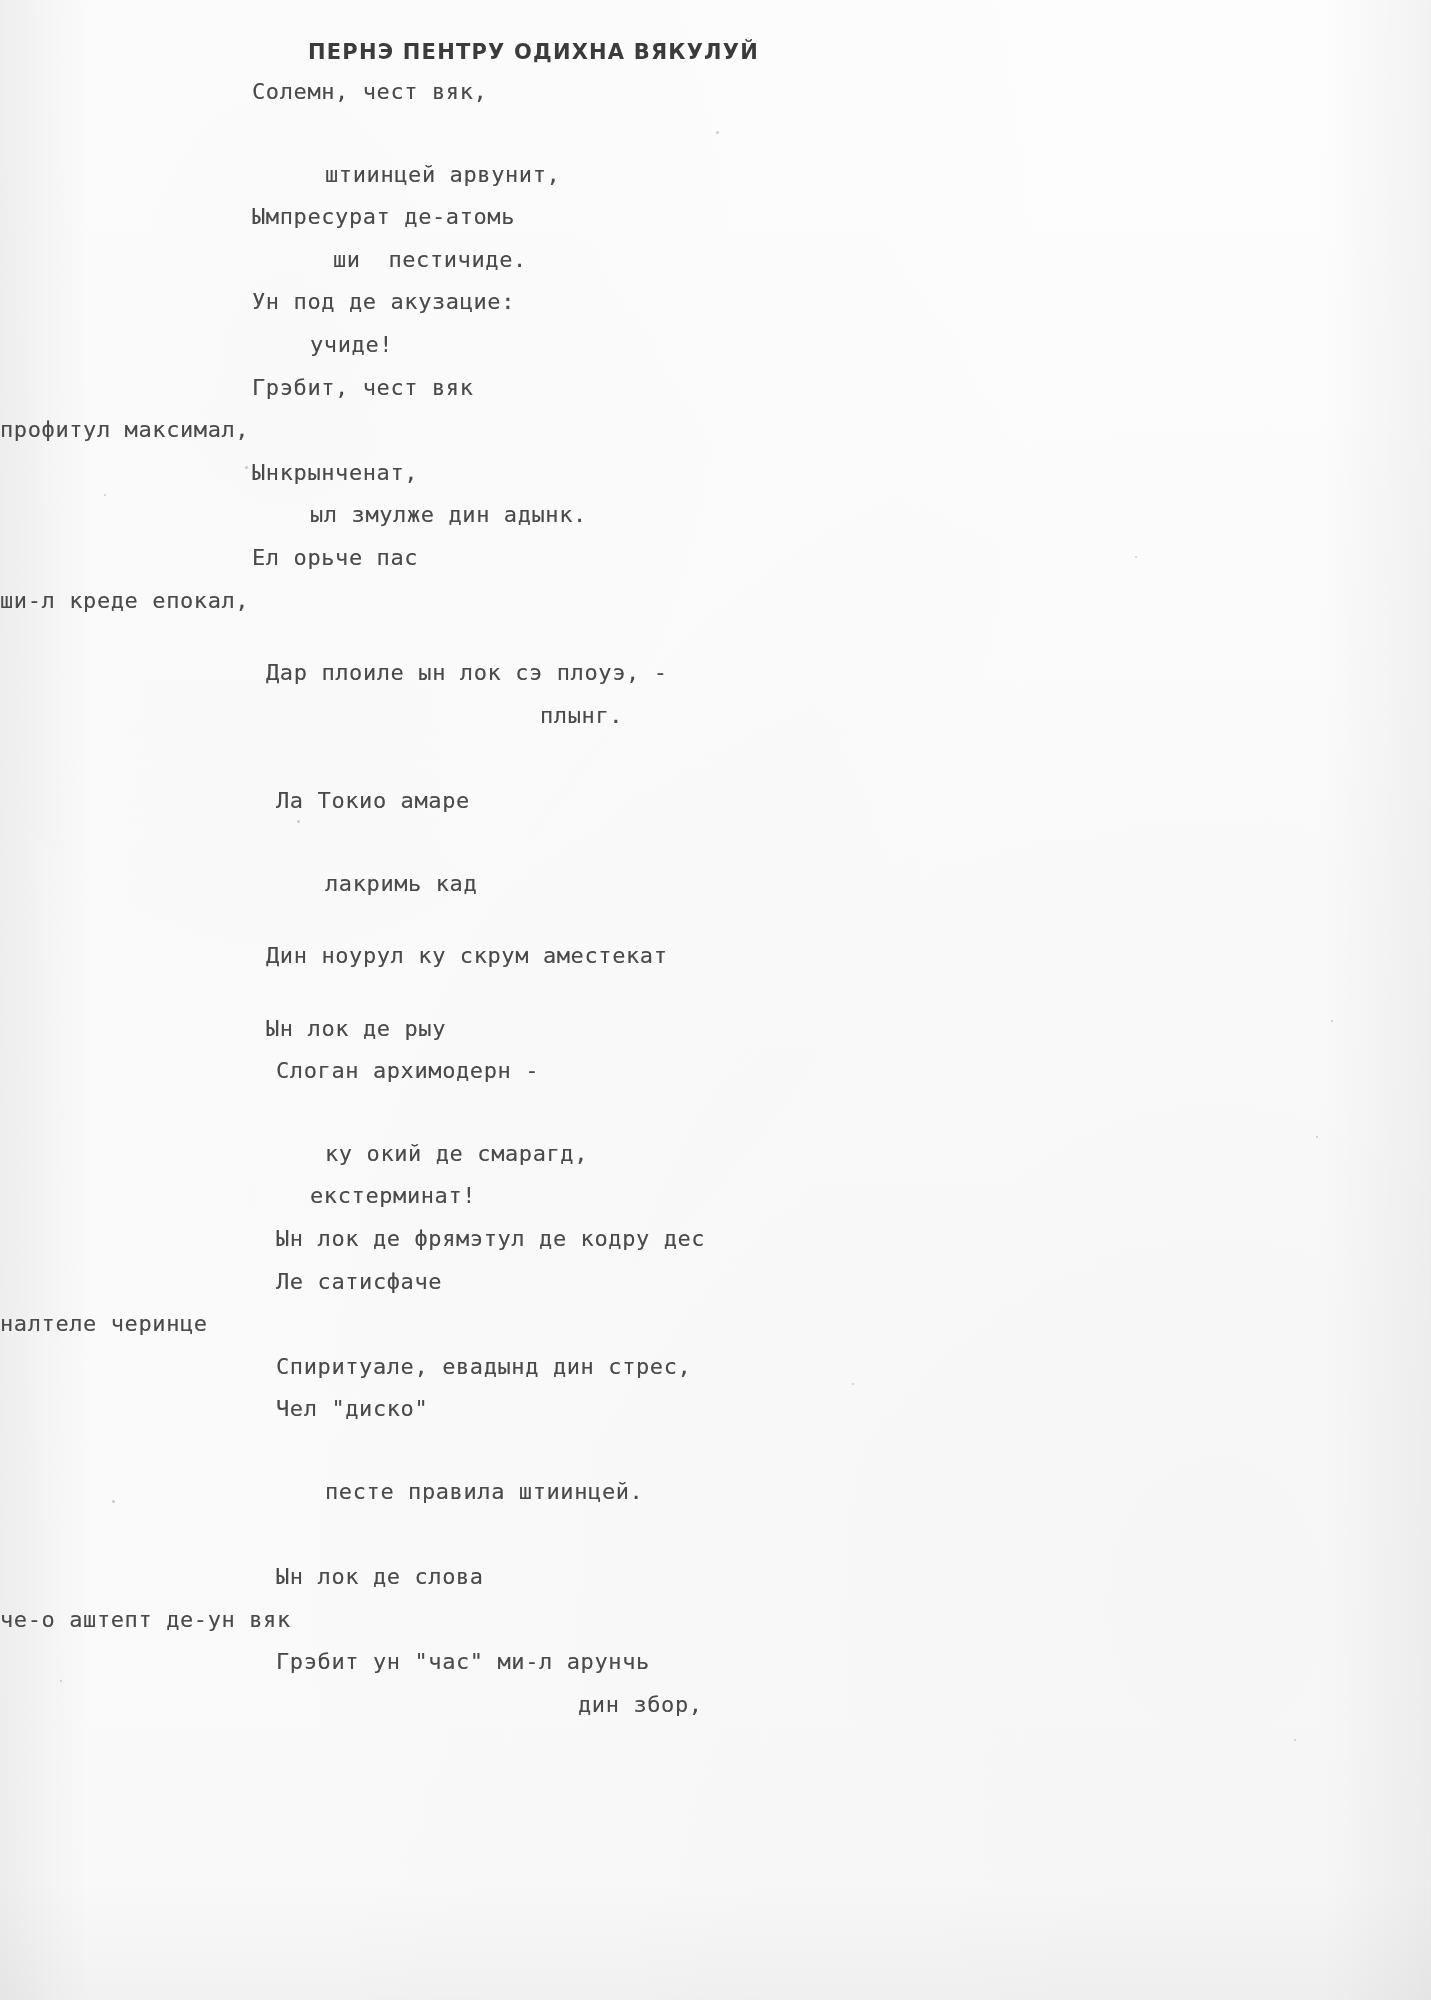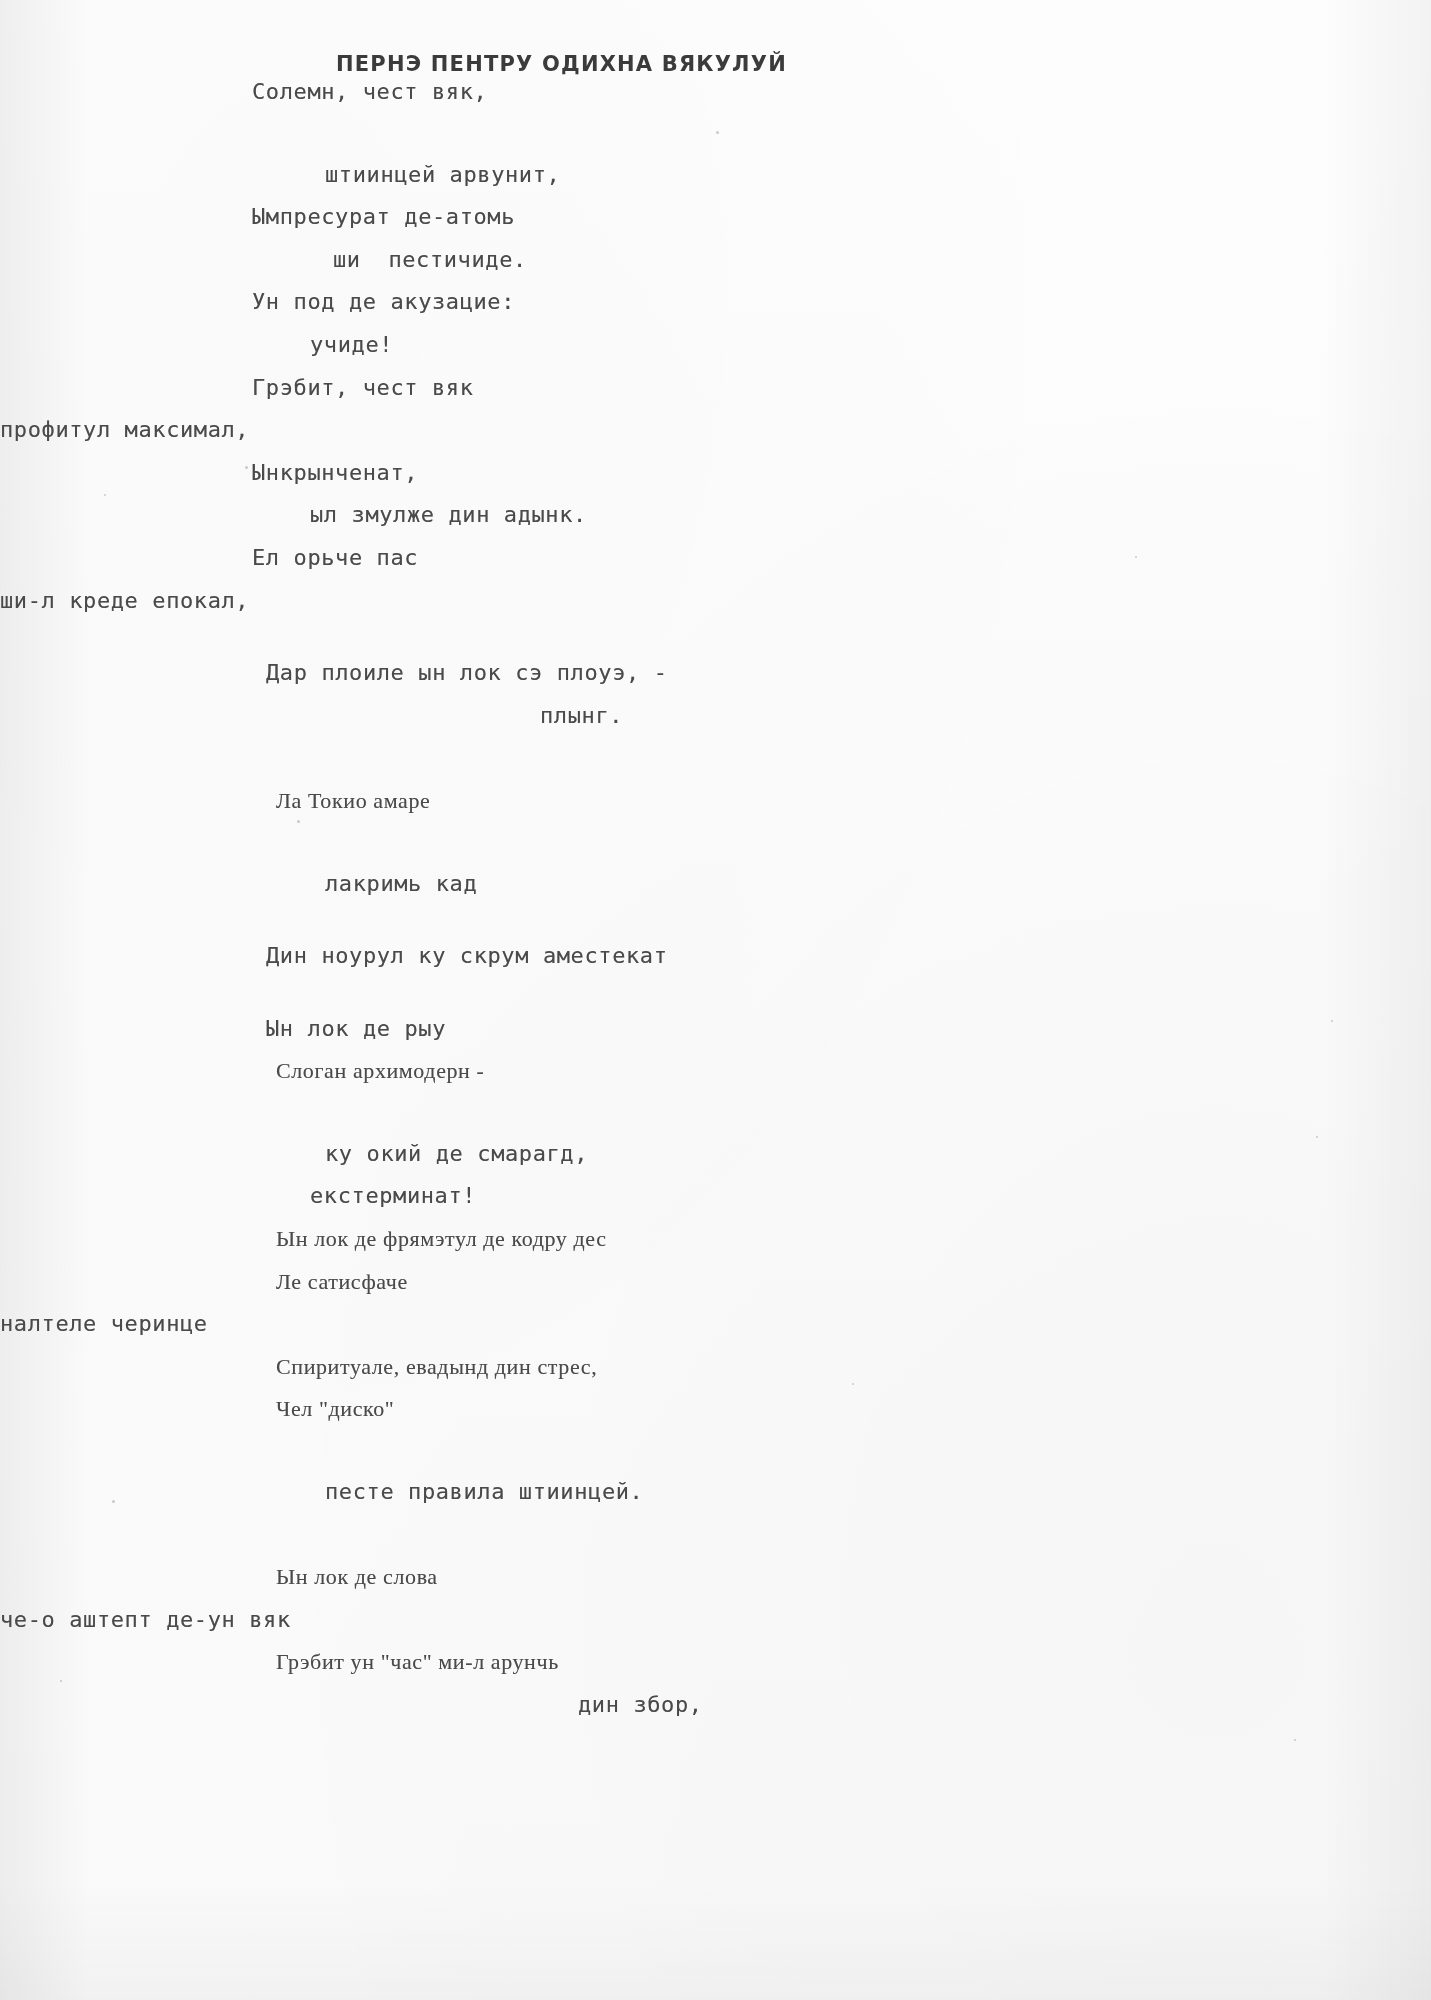"ПЕРНЭ ПЕНТРУ ОДИХНА ВЯКУЛУЙ" .doc-title { margin-left: 28px -> none; top: 52px -> 40px }
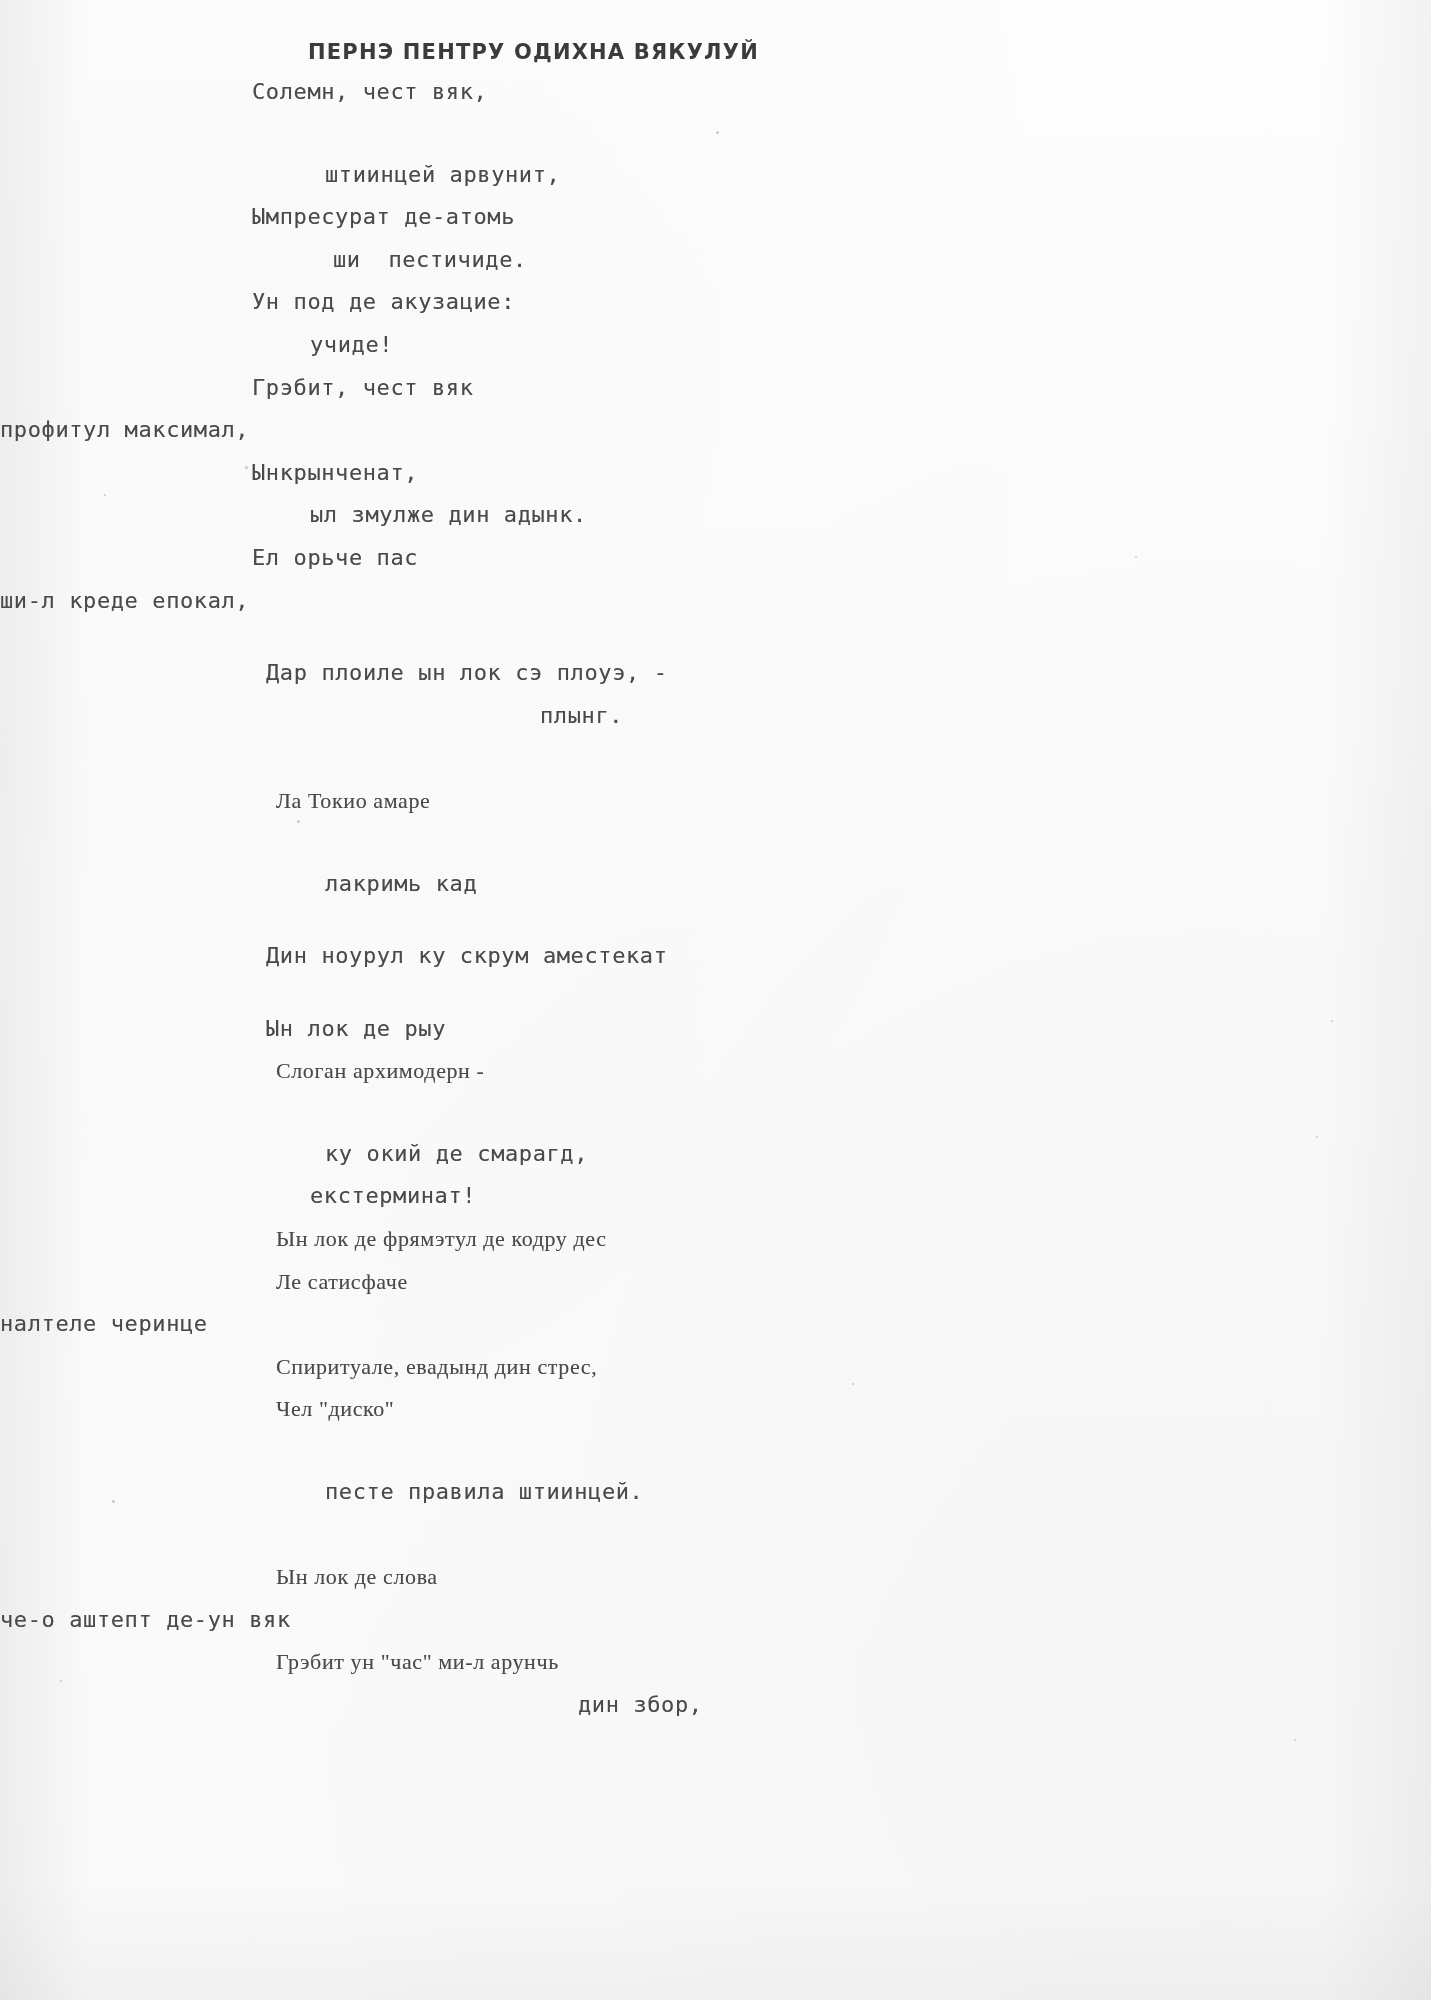"Ла Токио амаре" .i11 { font-family: Liberation Serif, serif -> none }
